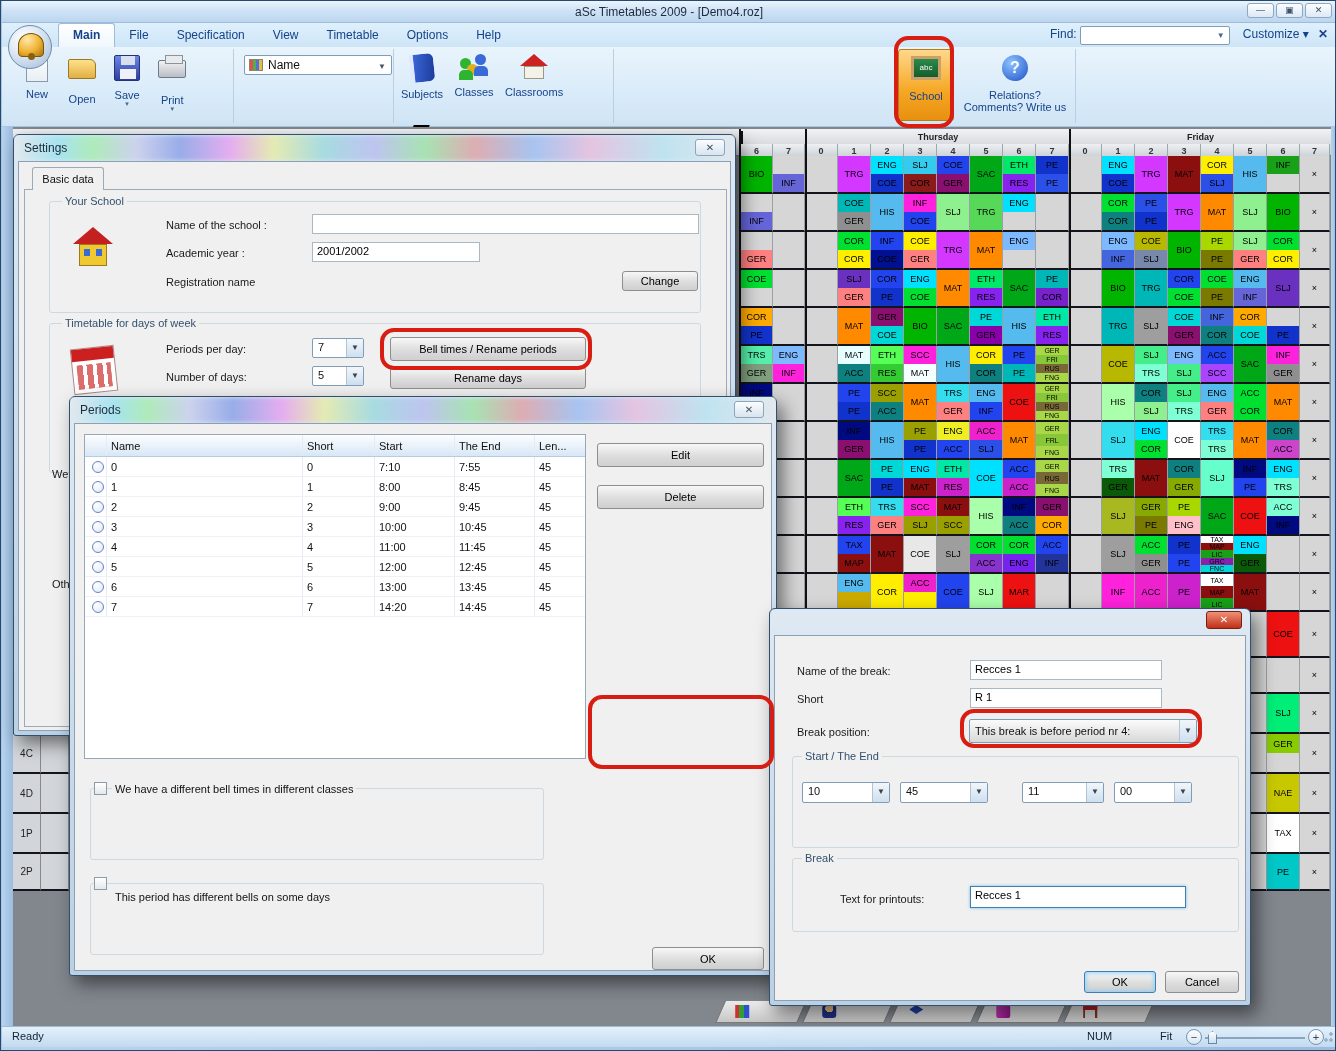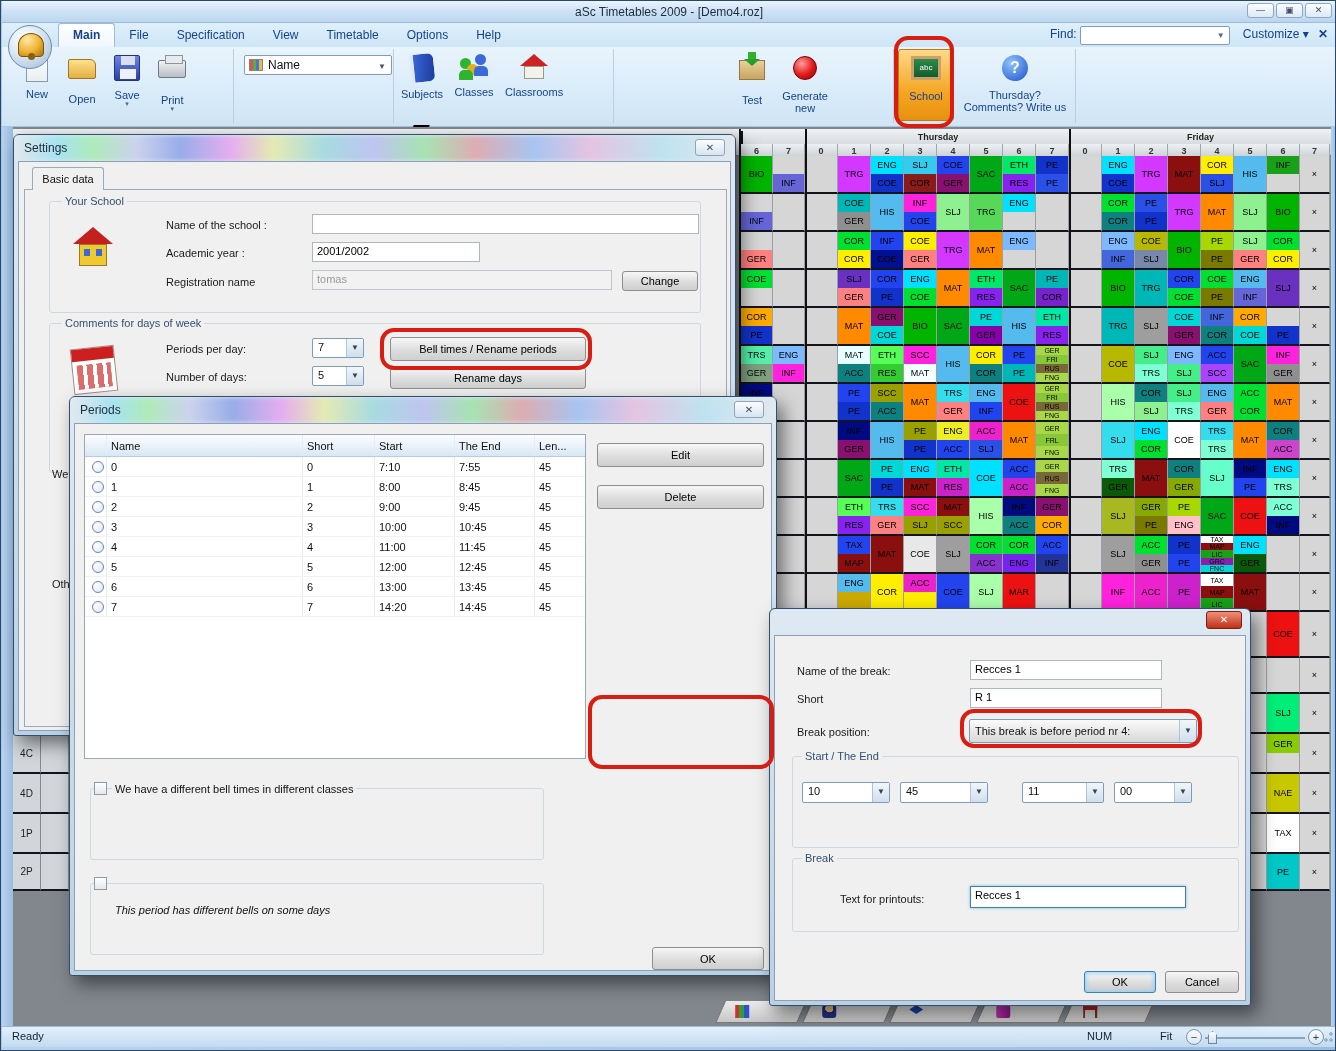"Test" div.rgroup { html: <div> <div><div> <div></div> </div><div>Test</div></div> <div><div> <div></div> </div><div><span>Generate</span><br><span>new</span></div></div> <div><div> <div></div> </div><div>Verification</div></div> </div> -> none }
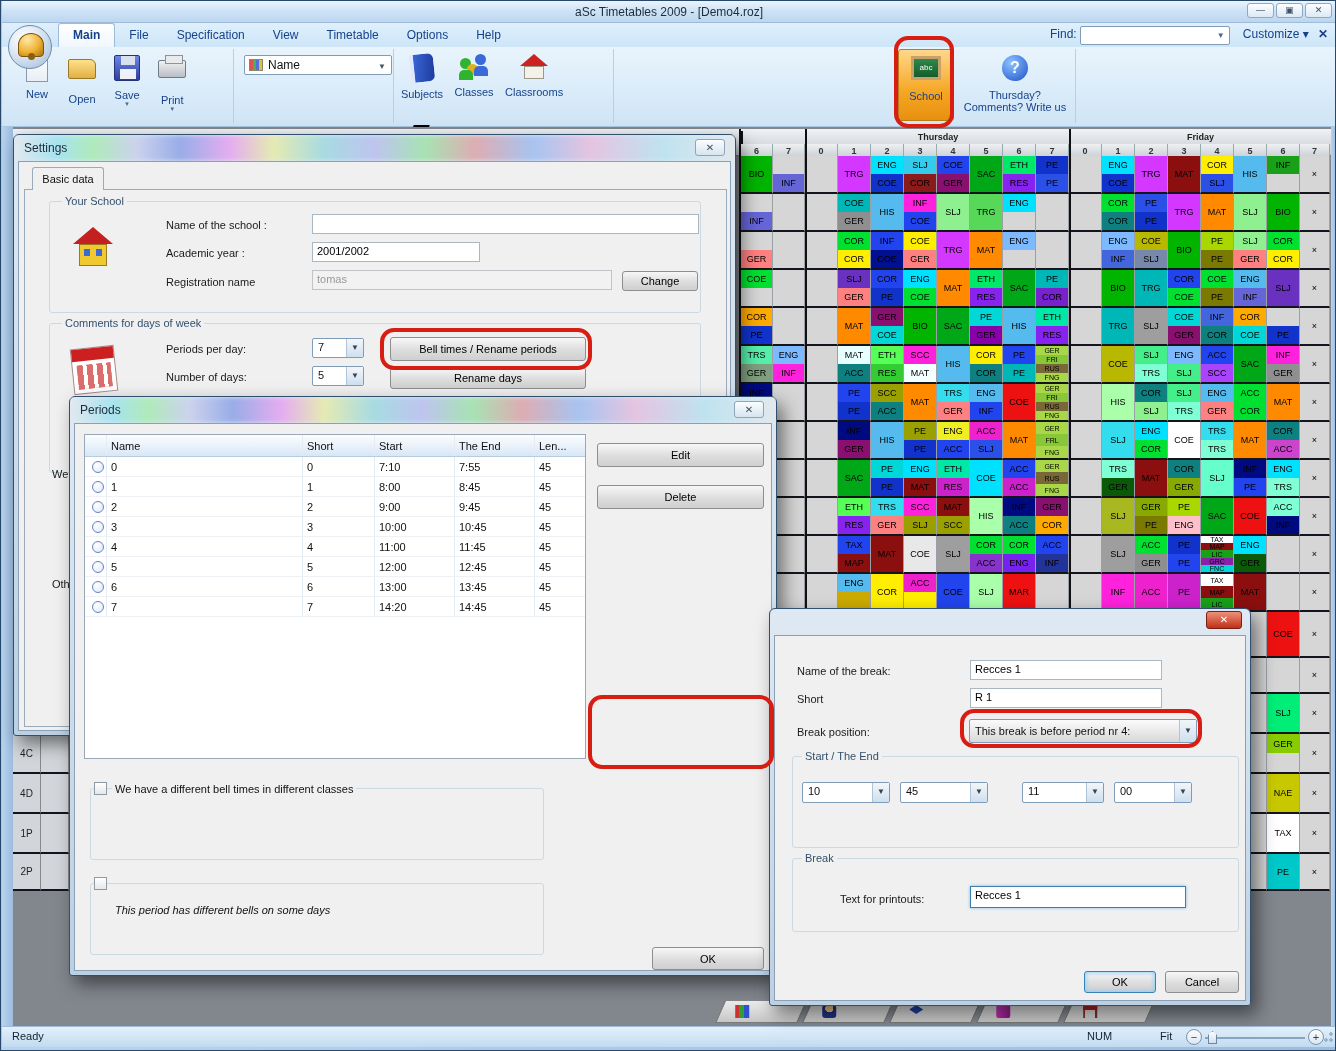"Thursday?" span { text: Thursday -> Relations }
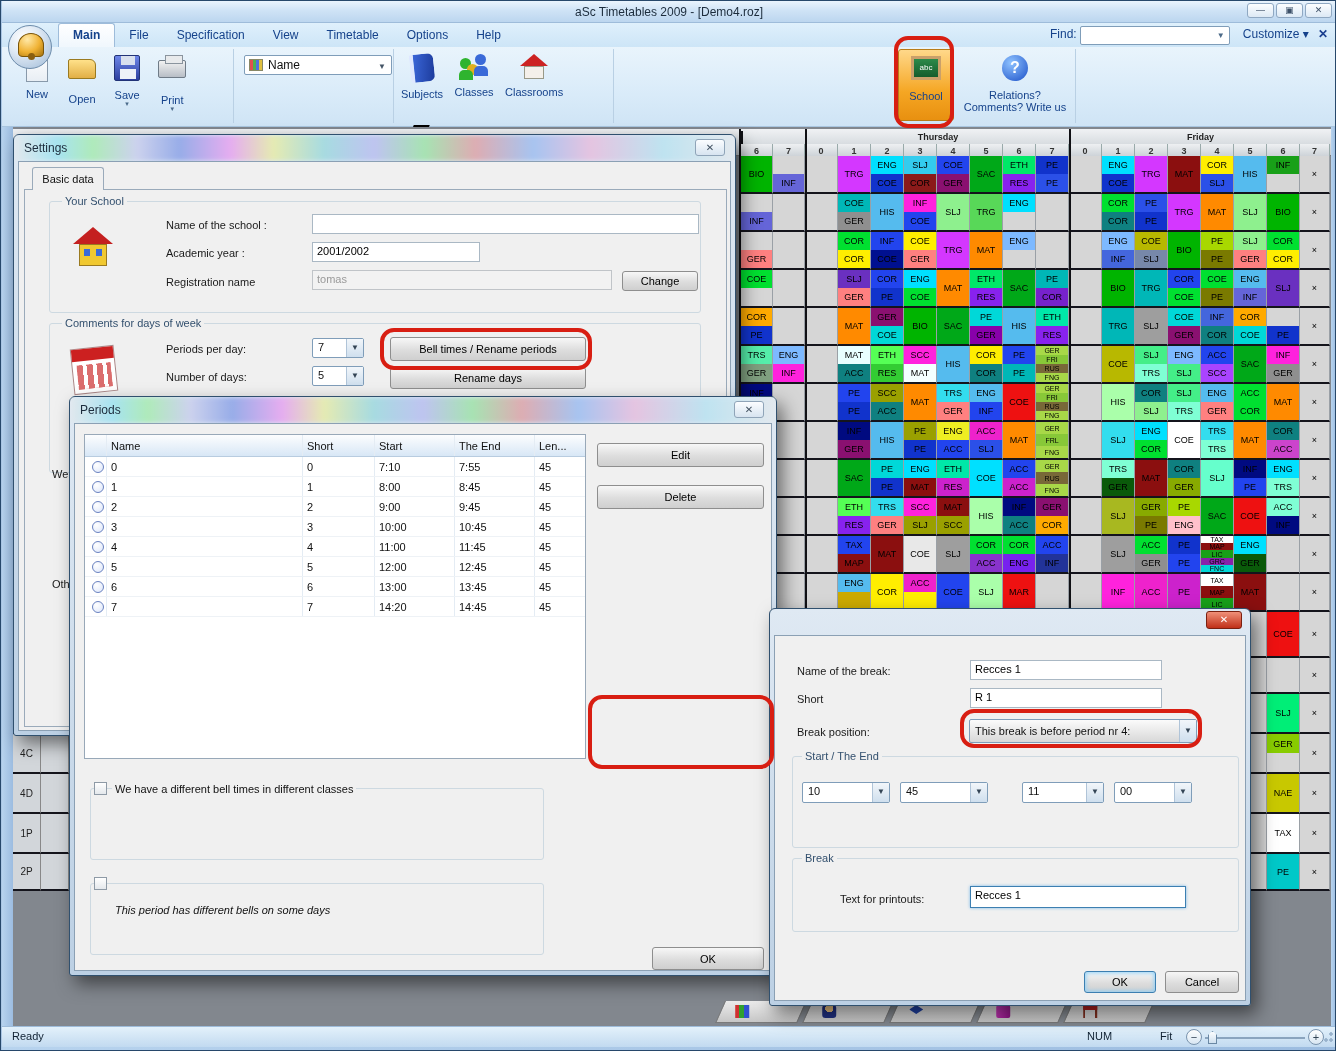"tomas" div.tinput { html: <div><span>tomas</span></div> -> none }
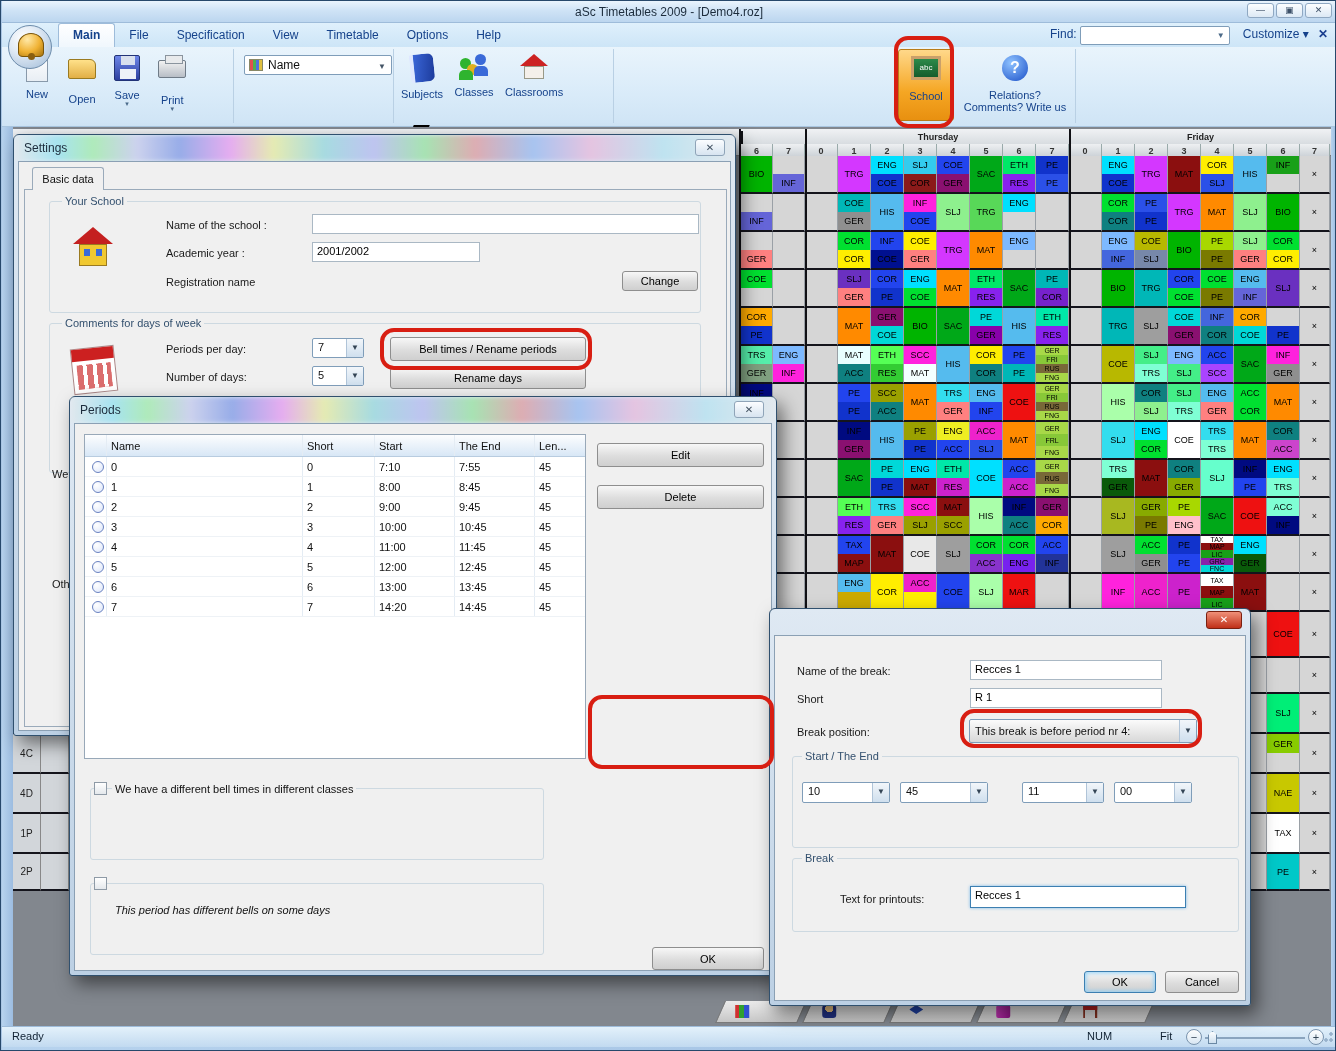"Comments for days of week" div.glabel { text: Comments -> Timetable }
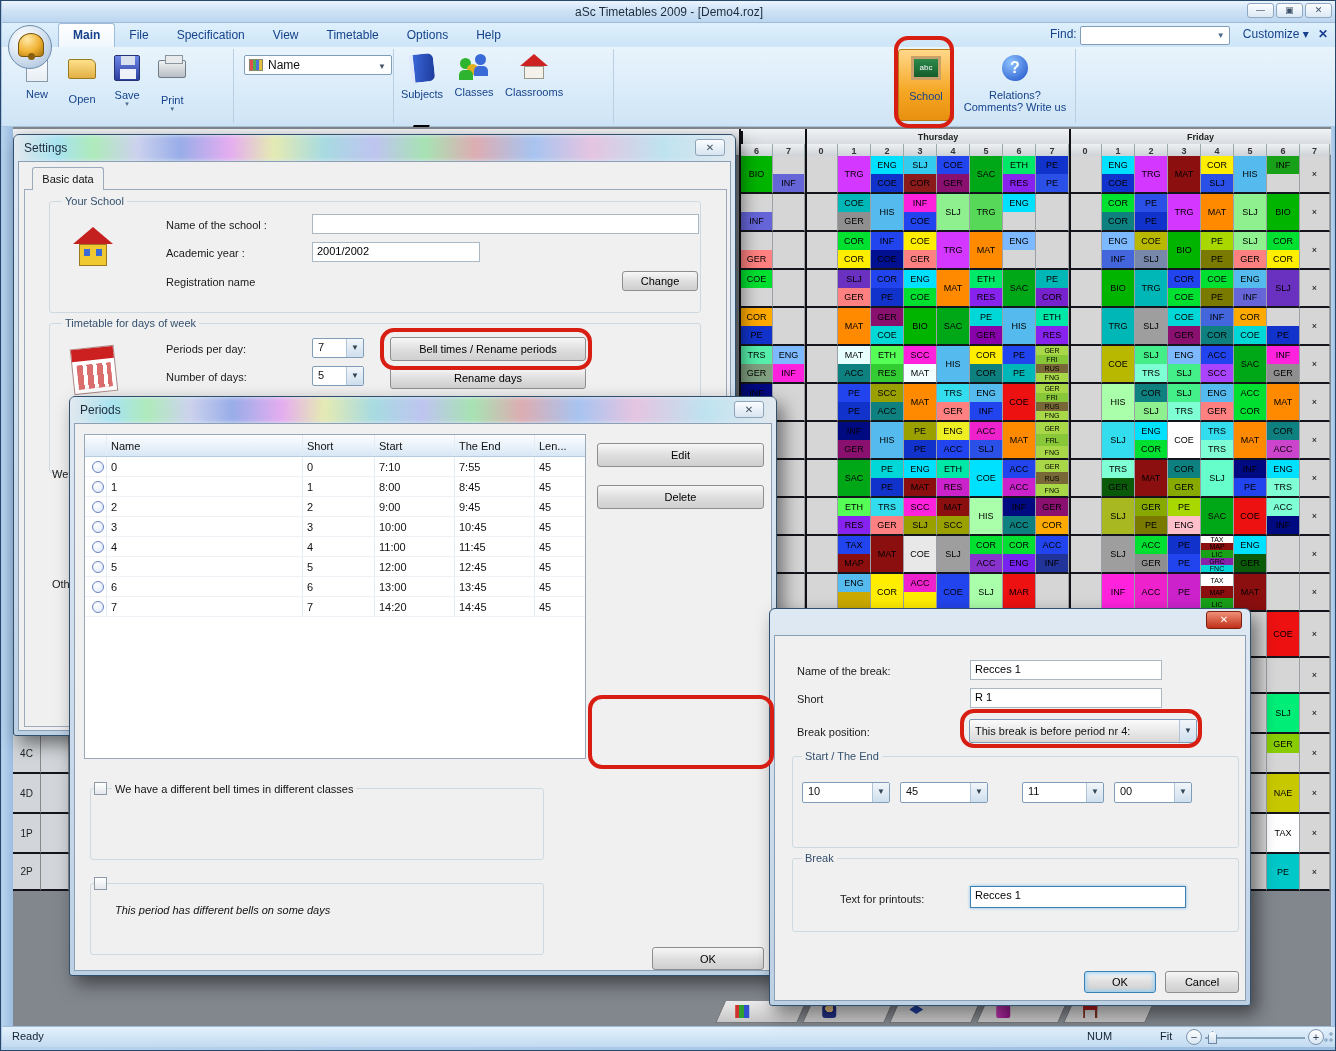"This period has different bells" span.chklbl { font-style: italic -> none; top: 507px -> 494px }
